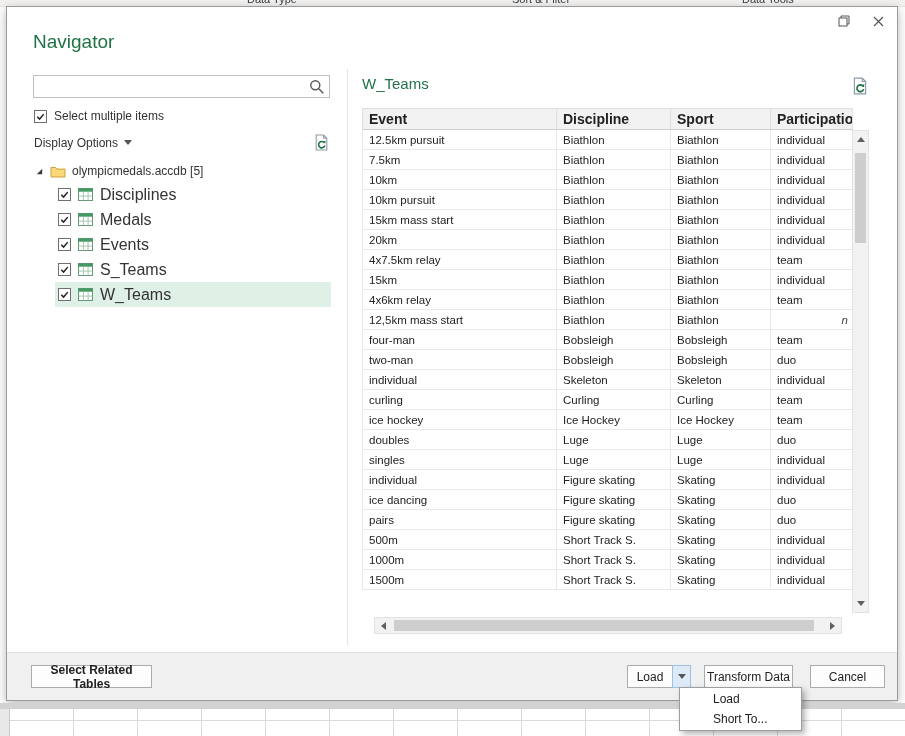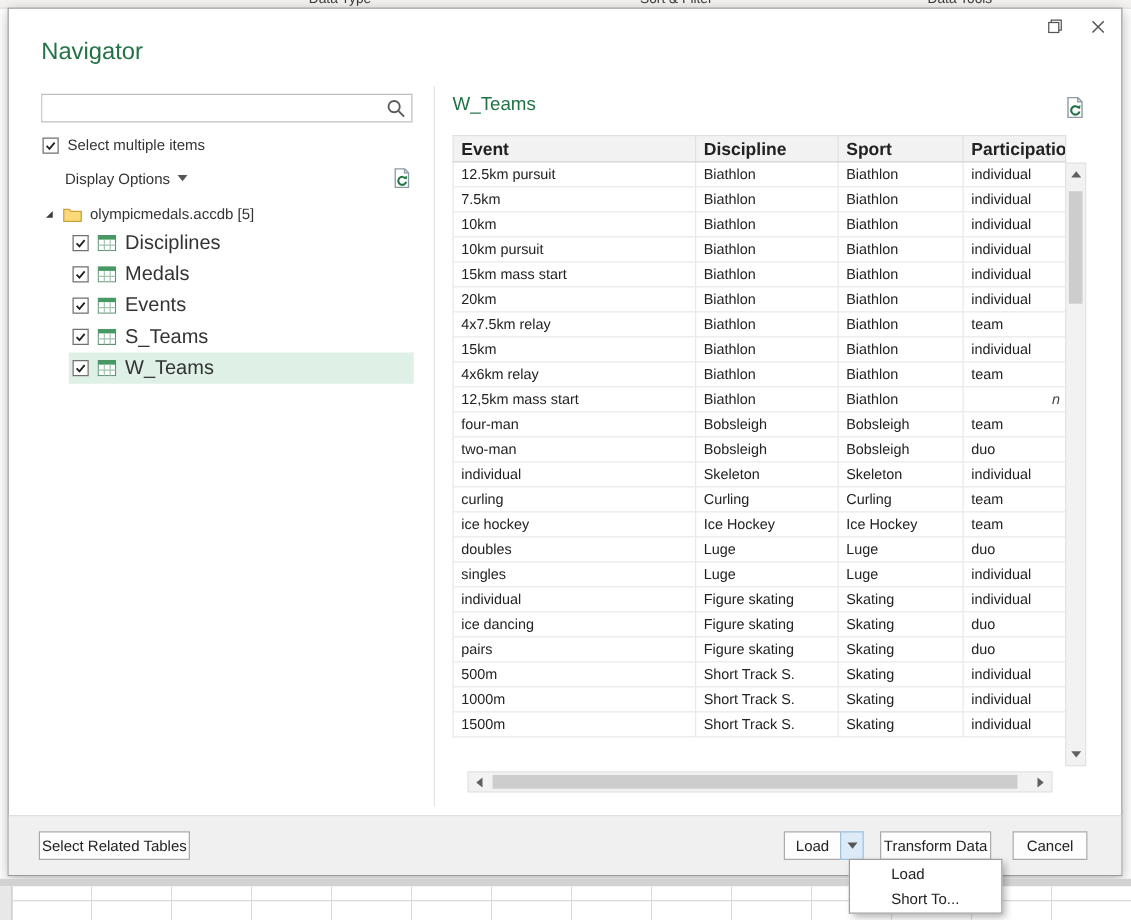"Display Options" span { margin-left: 18px -> none }
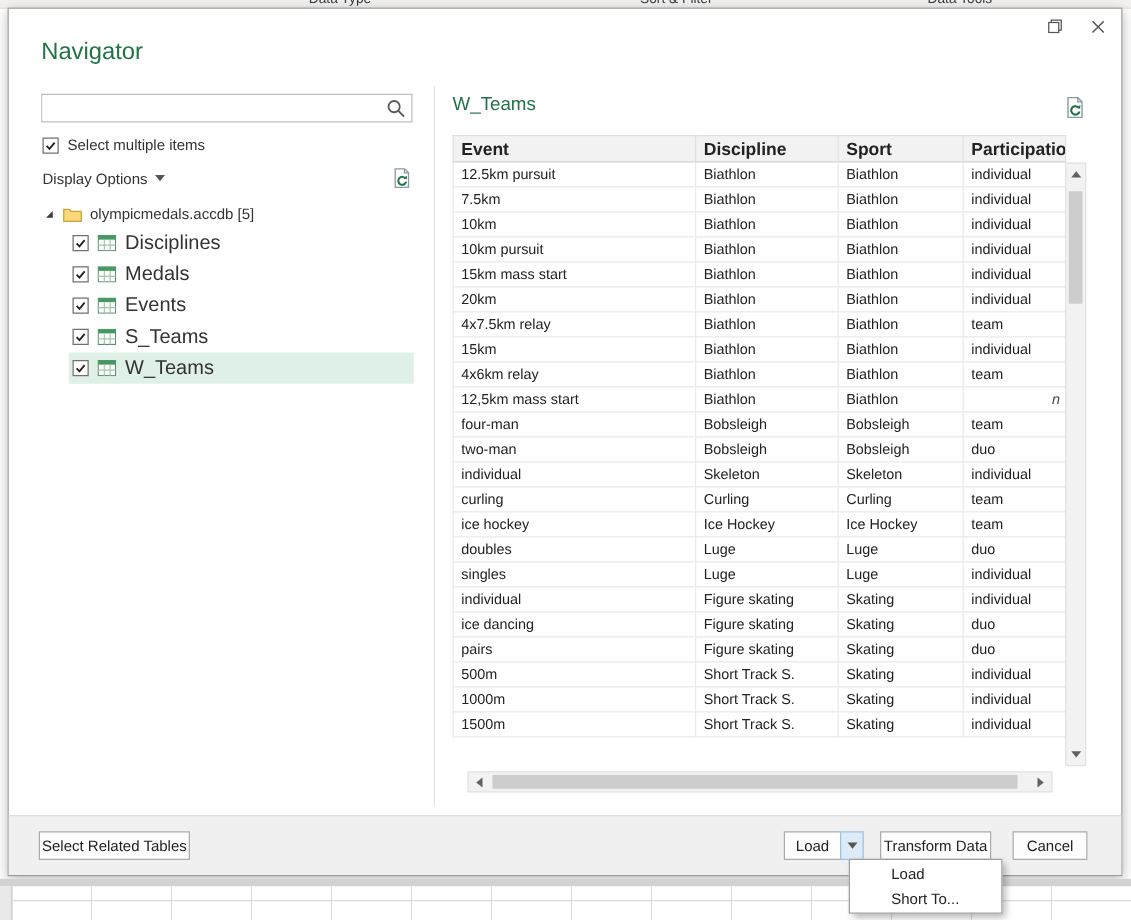"Select Related Tables" .btn-related { font-weight: none -> bold }
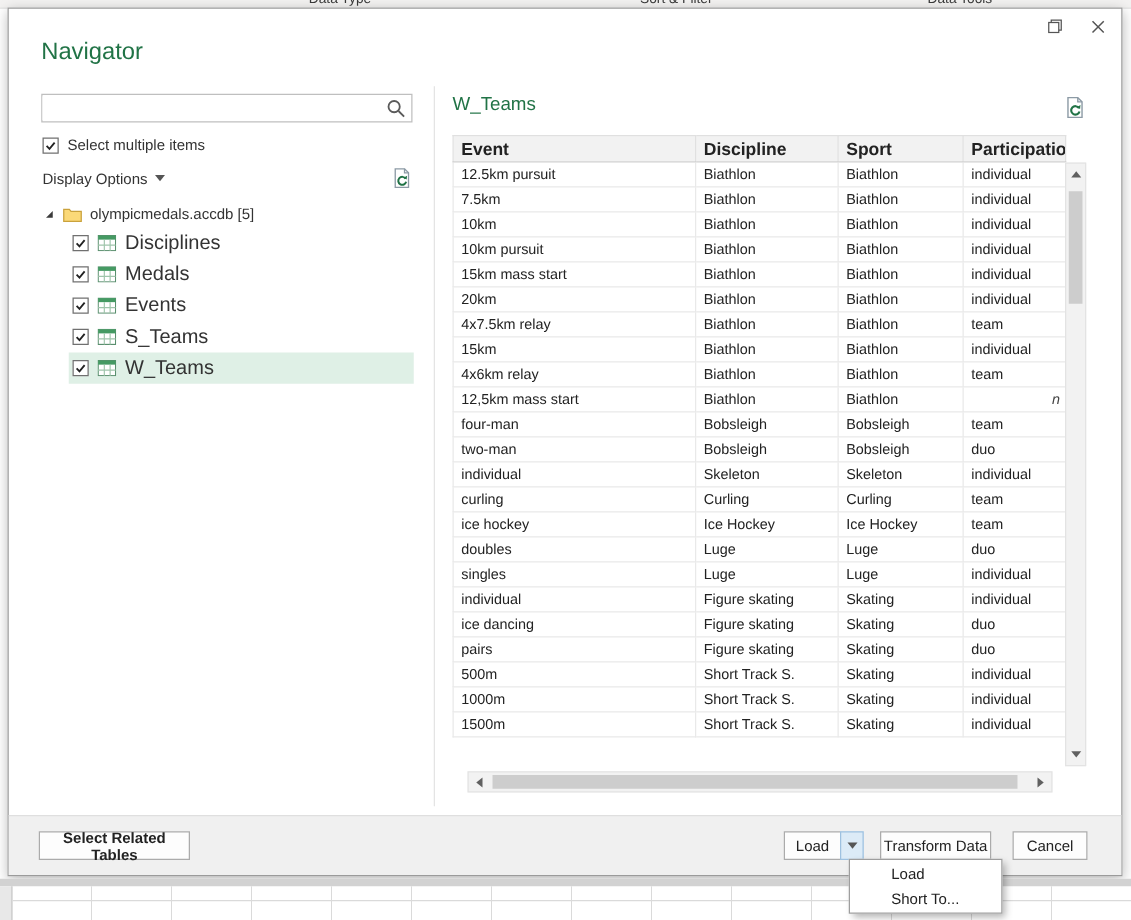"Cancel" .btn-cancel { width: 60px -> 75px }
